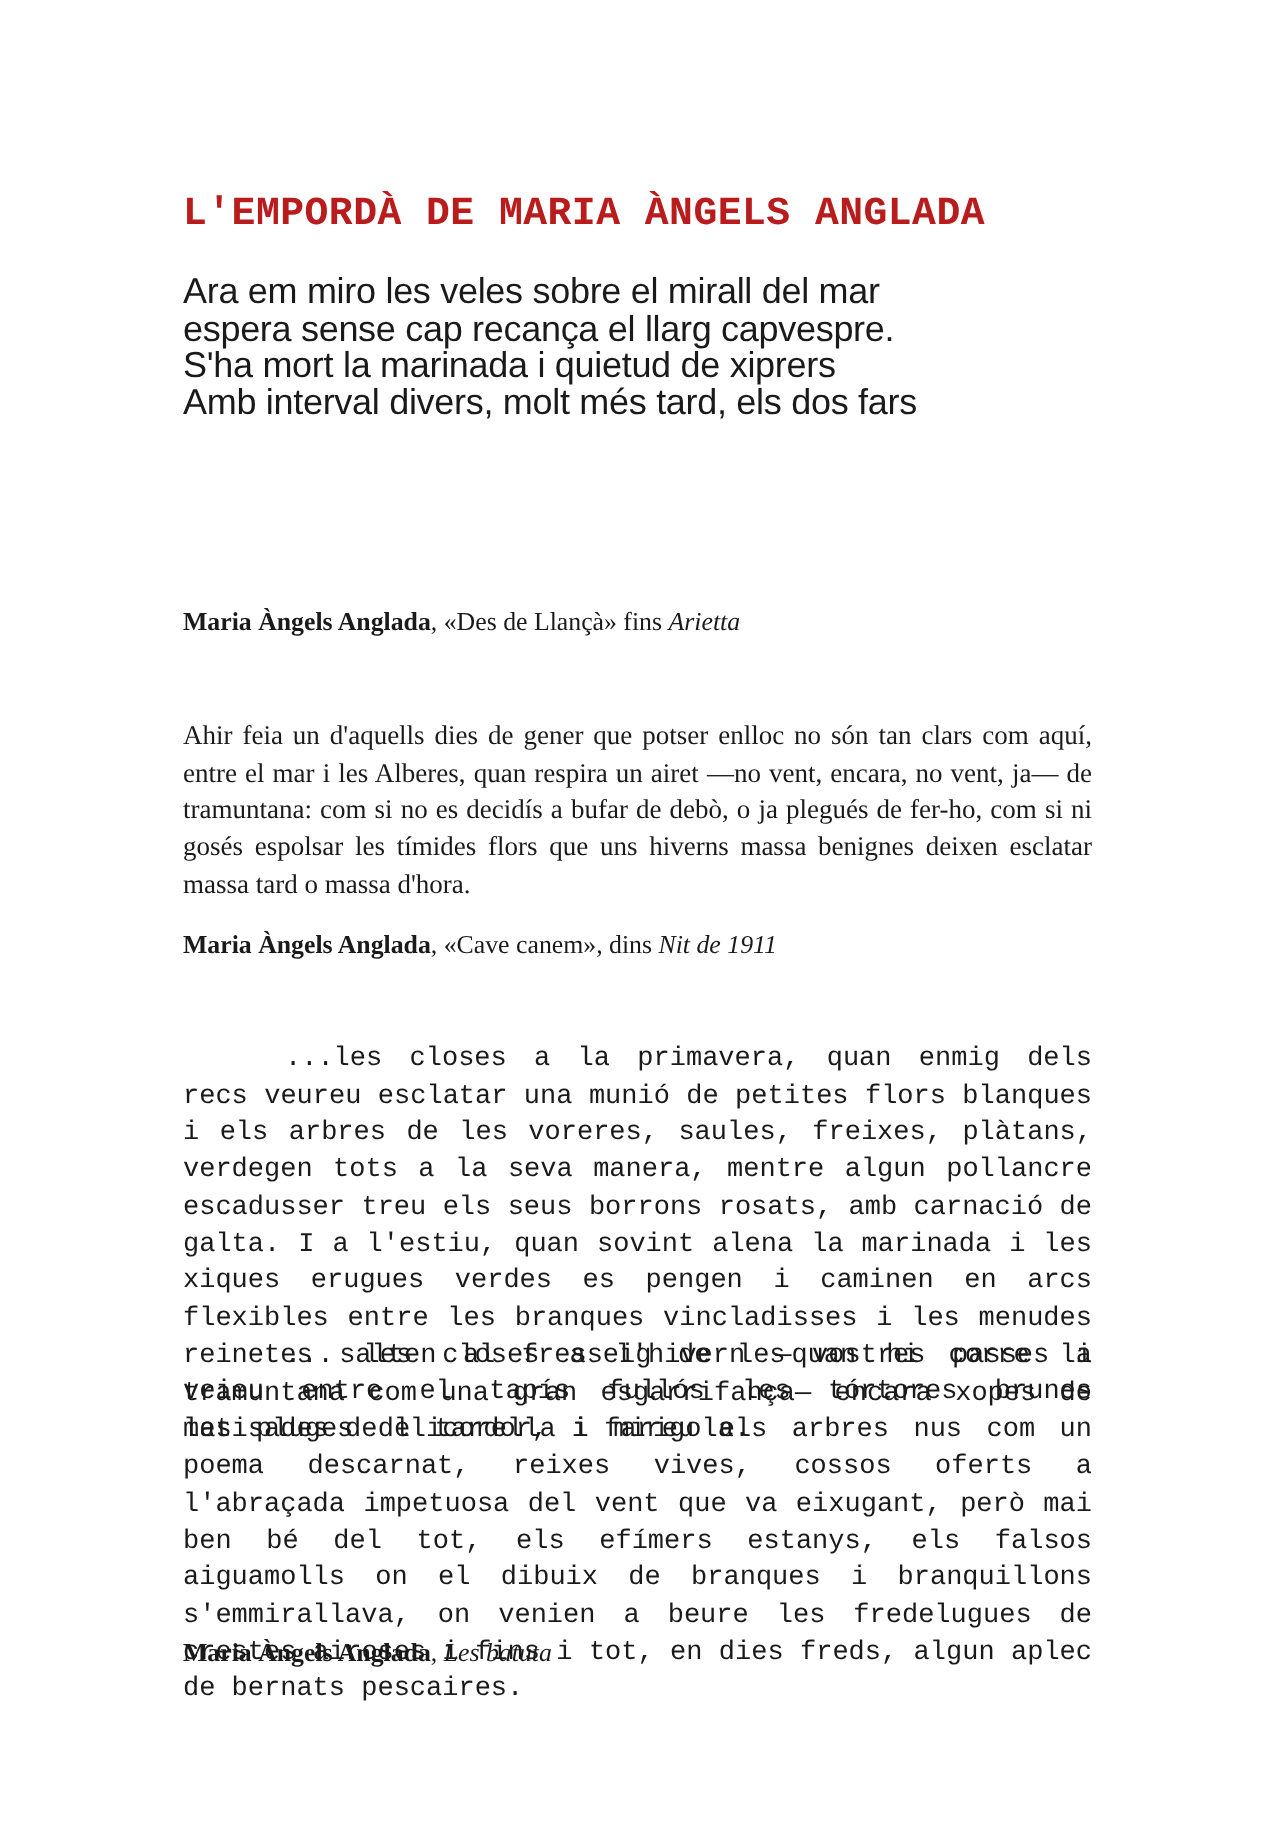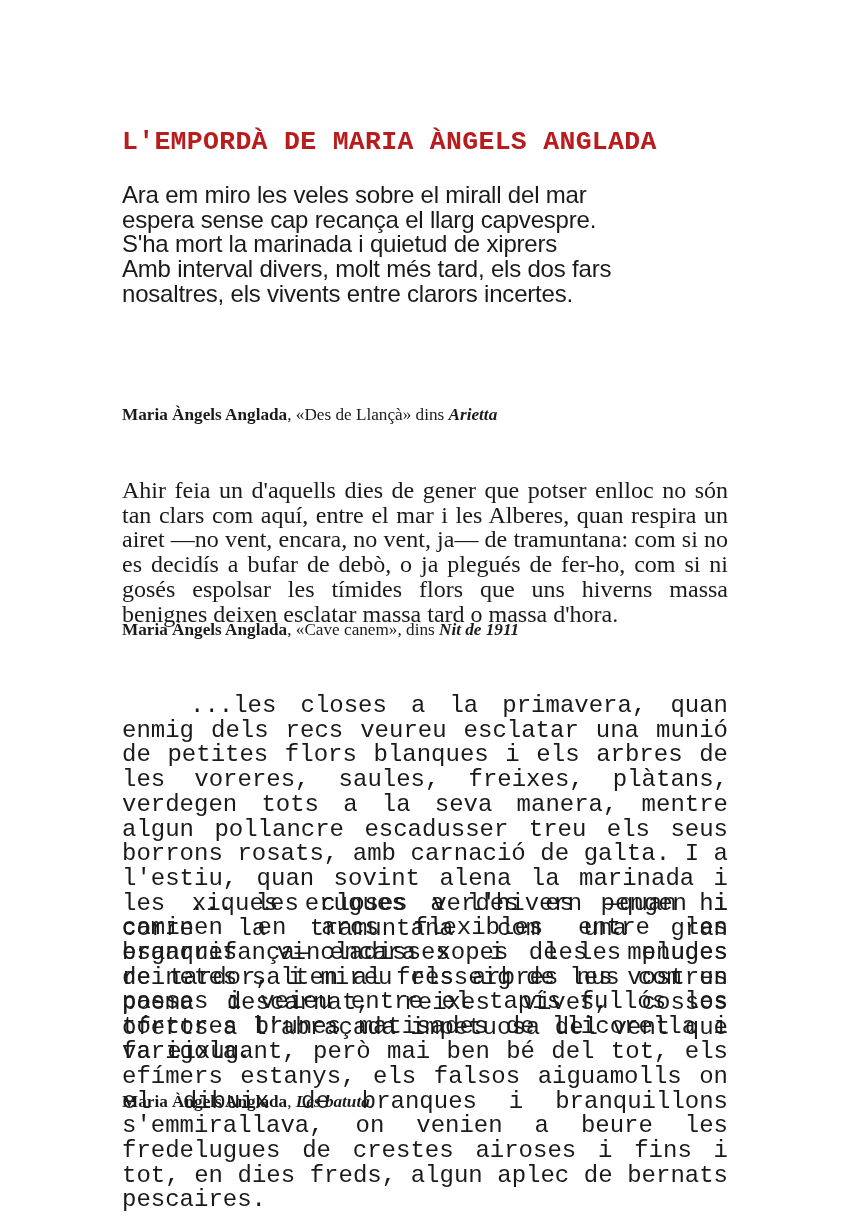"nosaltres, els vivents entre clarors" span.line { html: <span>nosaltres, els vivents entre clarors incertes.</span> -> none }
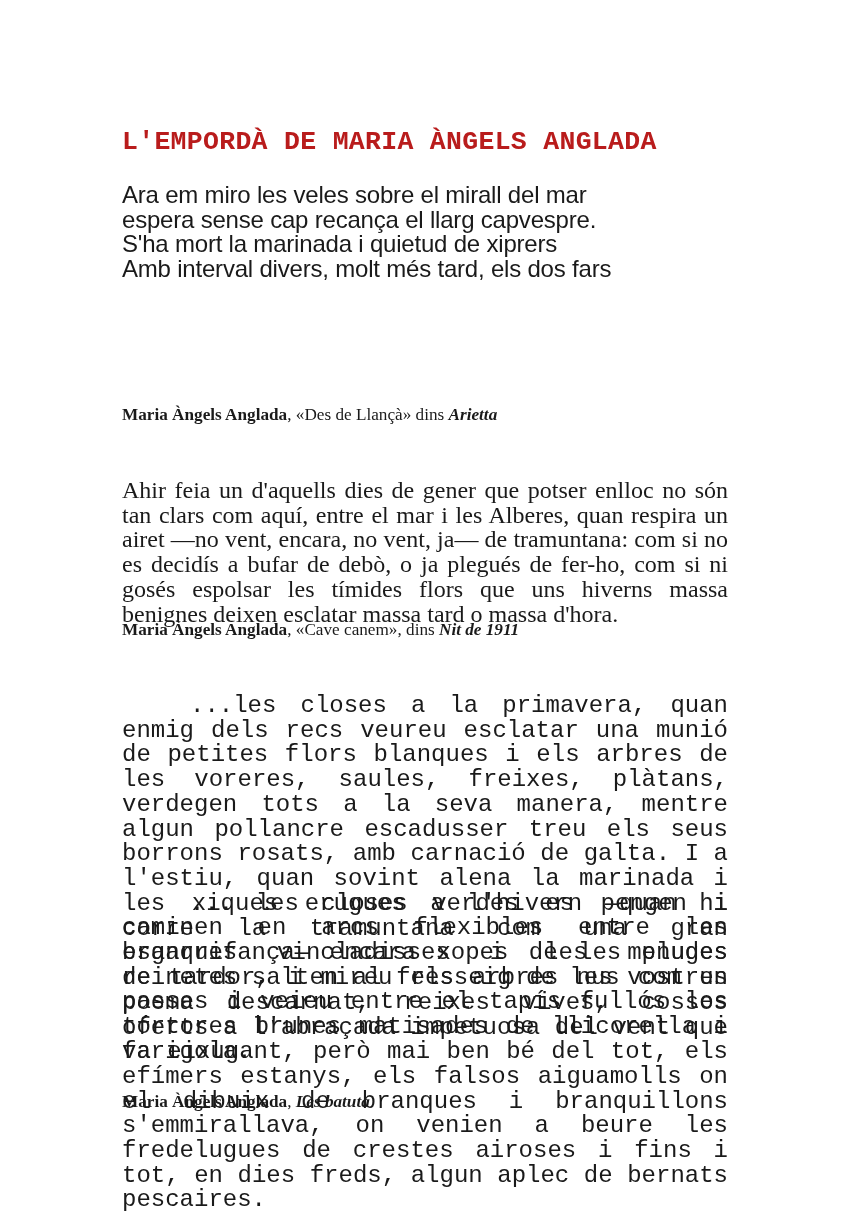", «Des de Llançà» dins" span { text: dins -> fins }
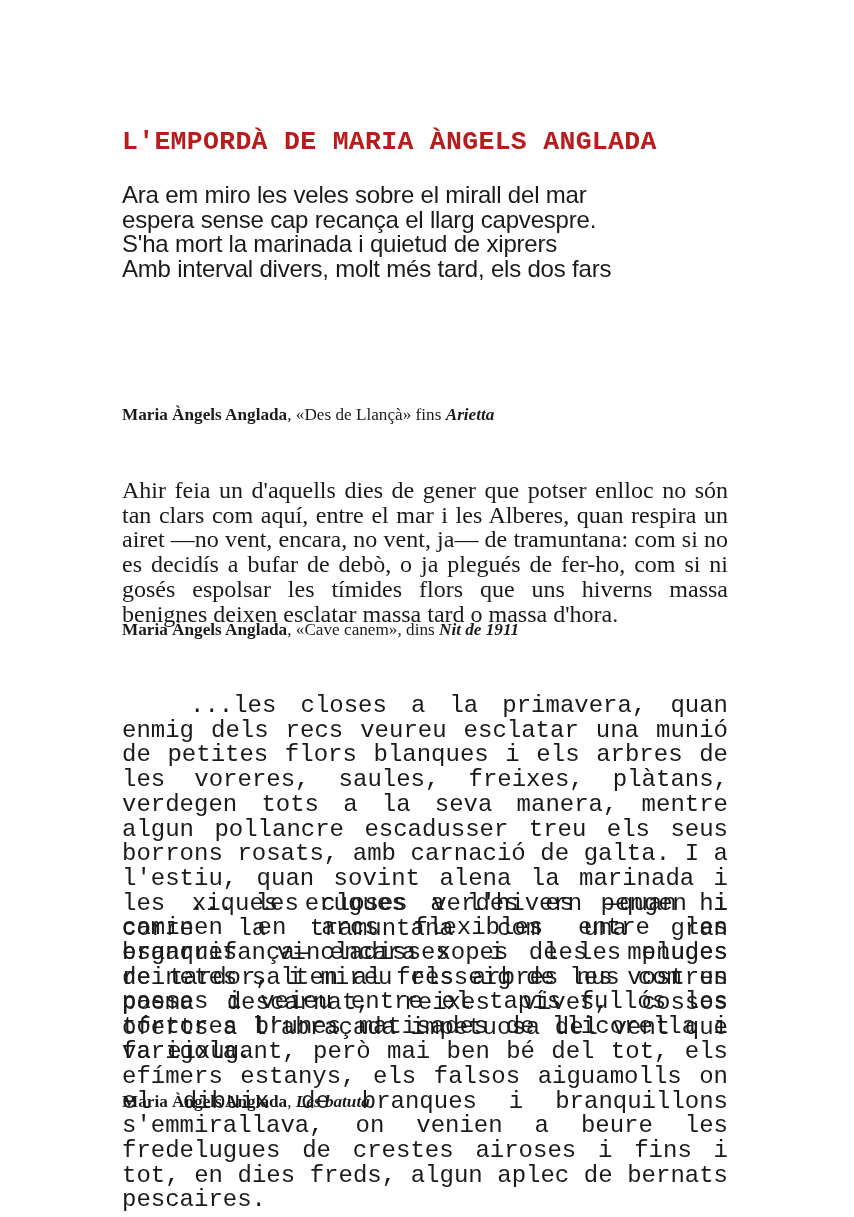"Arietta" .cite .work { font-weight: bold -> none }
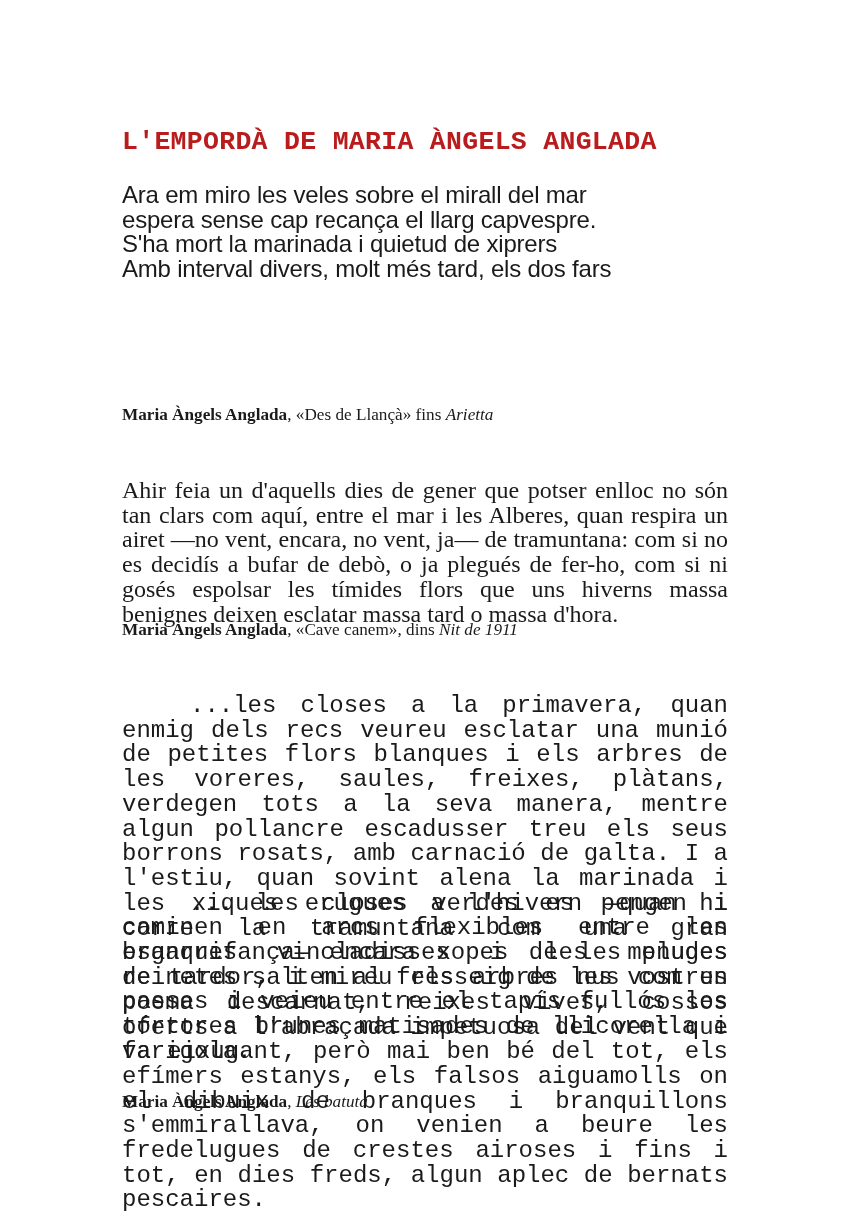"Ahir feia un d'aquells dies" .prose { font-size: 24px -> 18px }
